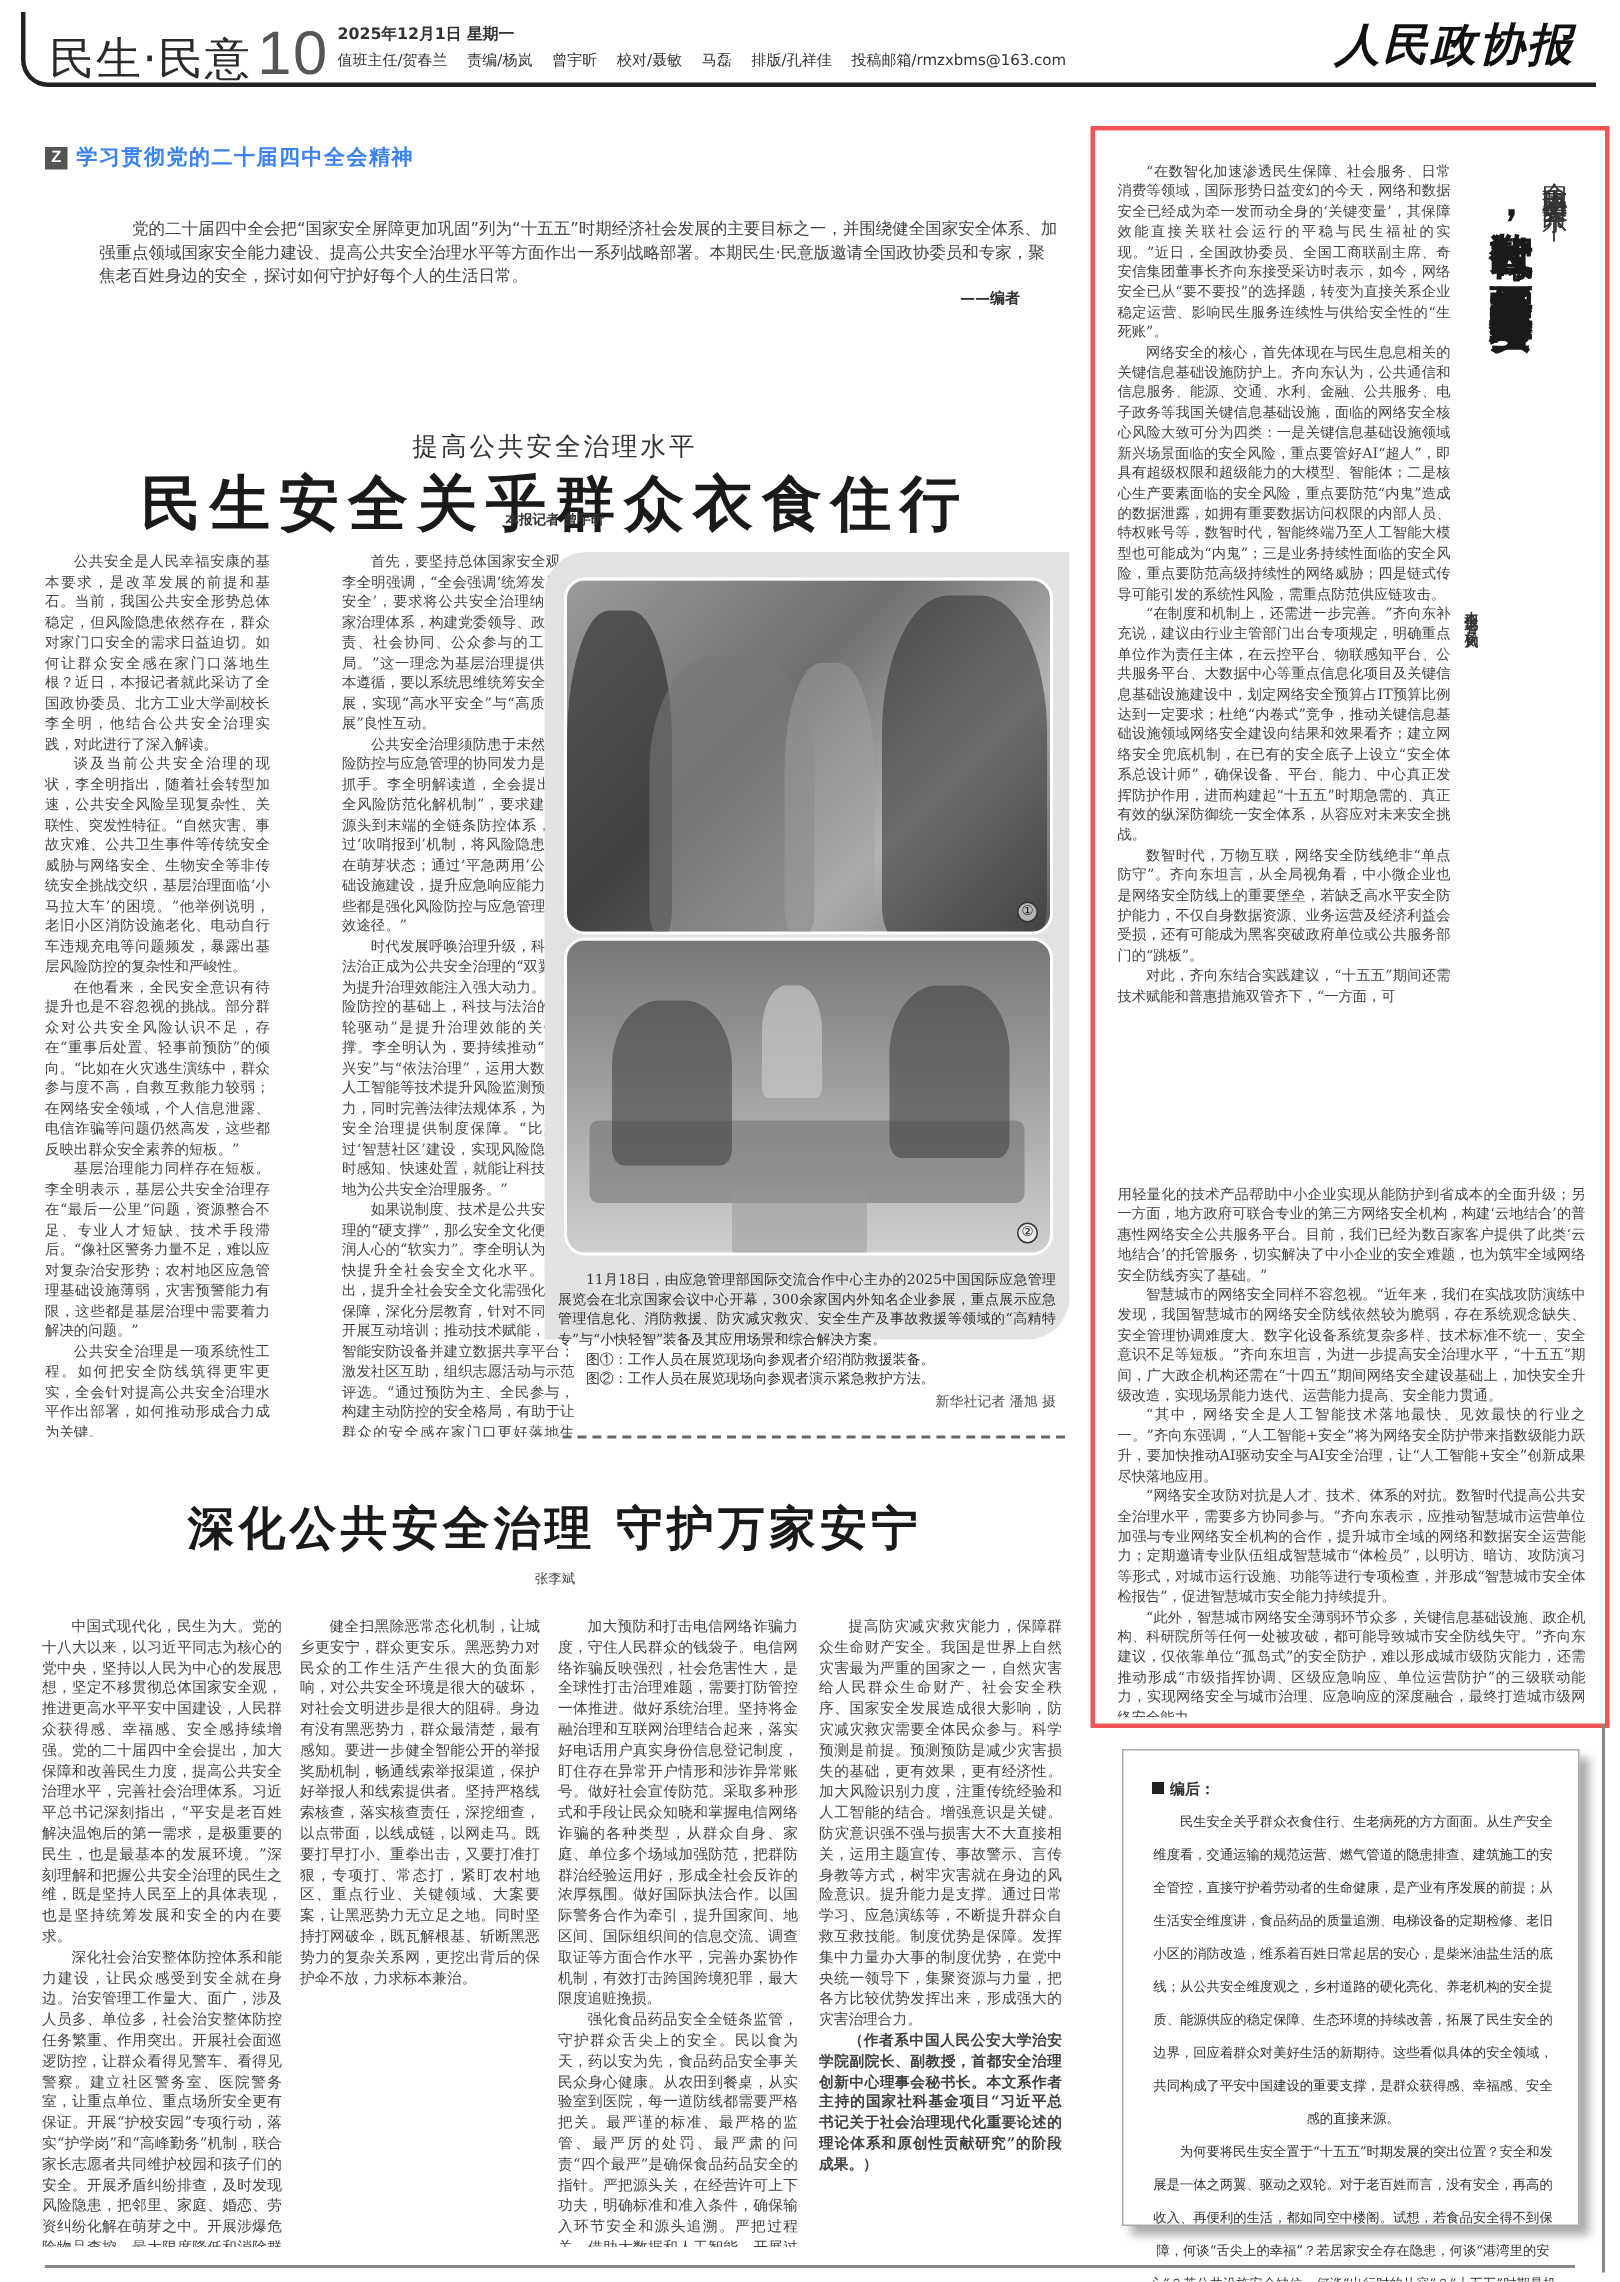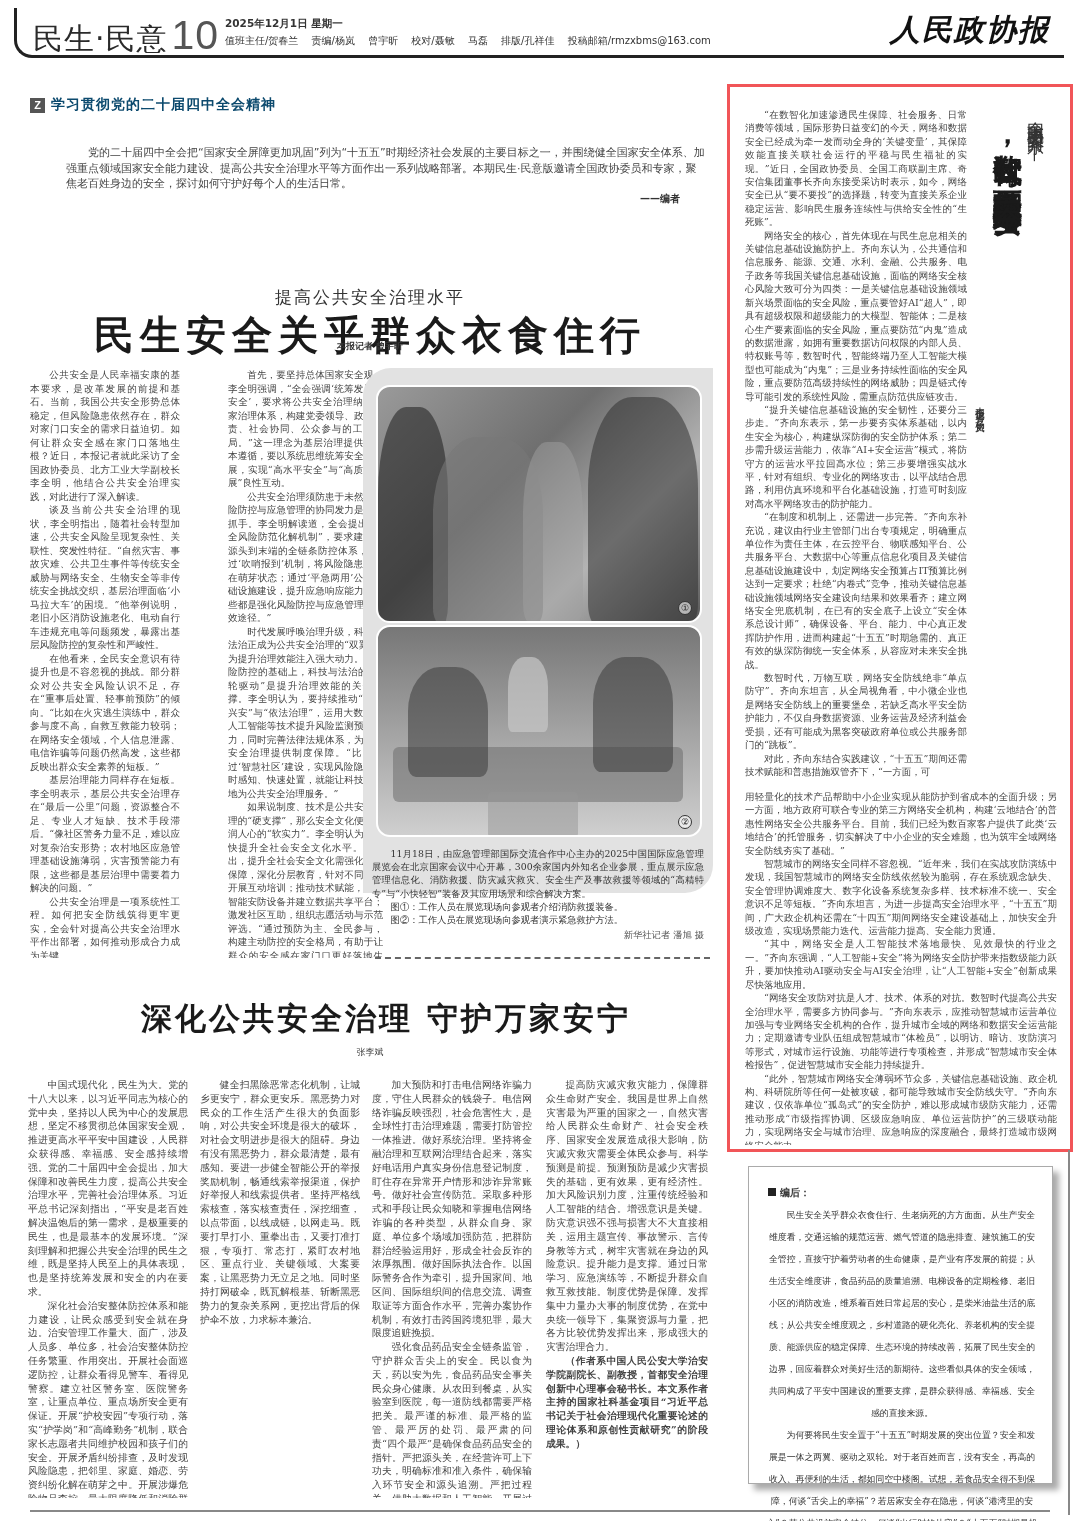"学习贯彻党的二十届四中全会精神" .kicker-text { color: #0c4a6e -> #3b82f6 }
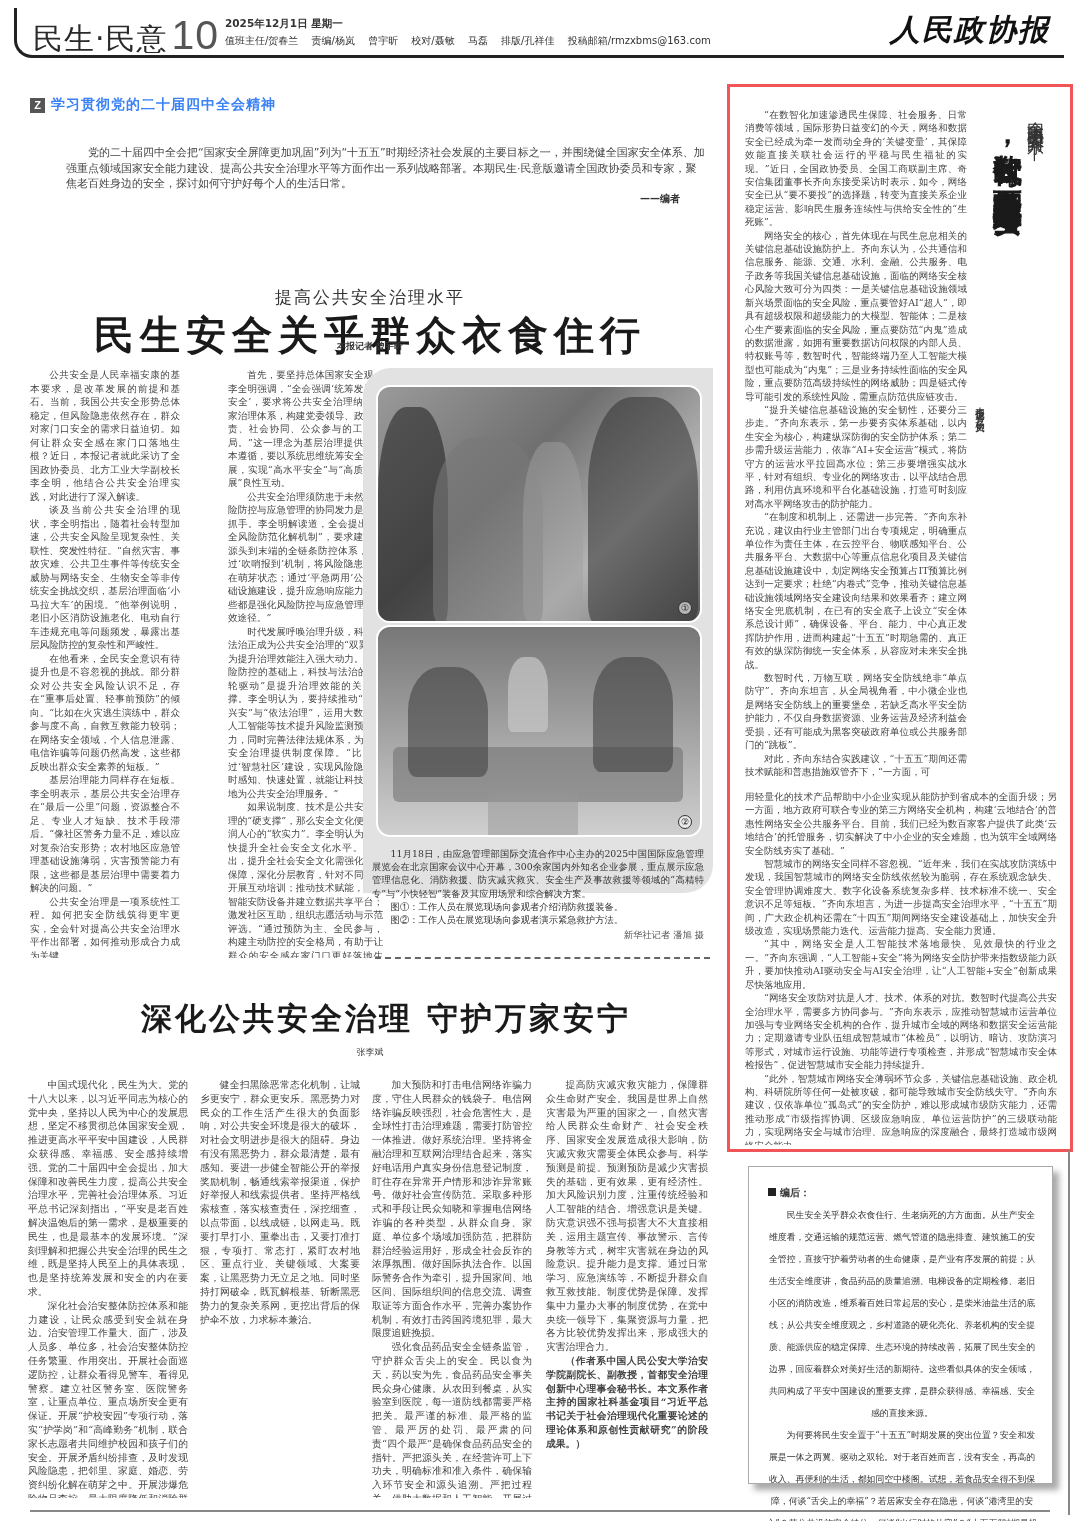"“提升关键信息基础设施的安全韧性，还要分三步走。”齐向东表示，第一步要夯实体系基" p { html: <p>“提升关键信息基础设施的安全韧性，还要分三步走。”齐向东表示，第一步要夯实体系基础，以内生安全为核心，构建纵深防御的安全防护体系；第二步需升级运营能力，依靠“AI+安全运营”模式，将防守方的运营水平拉回高水位；第三步要增强实战水平，针对有组织、专业化的网络攻击，以平战结合思路，利用仿真环境和平台化基础设施，打造可时刻应对高水平网络攻击的防护能力。</p> -> none }
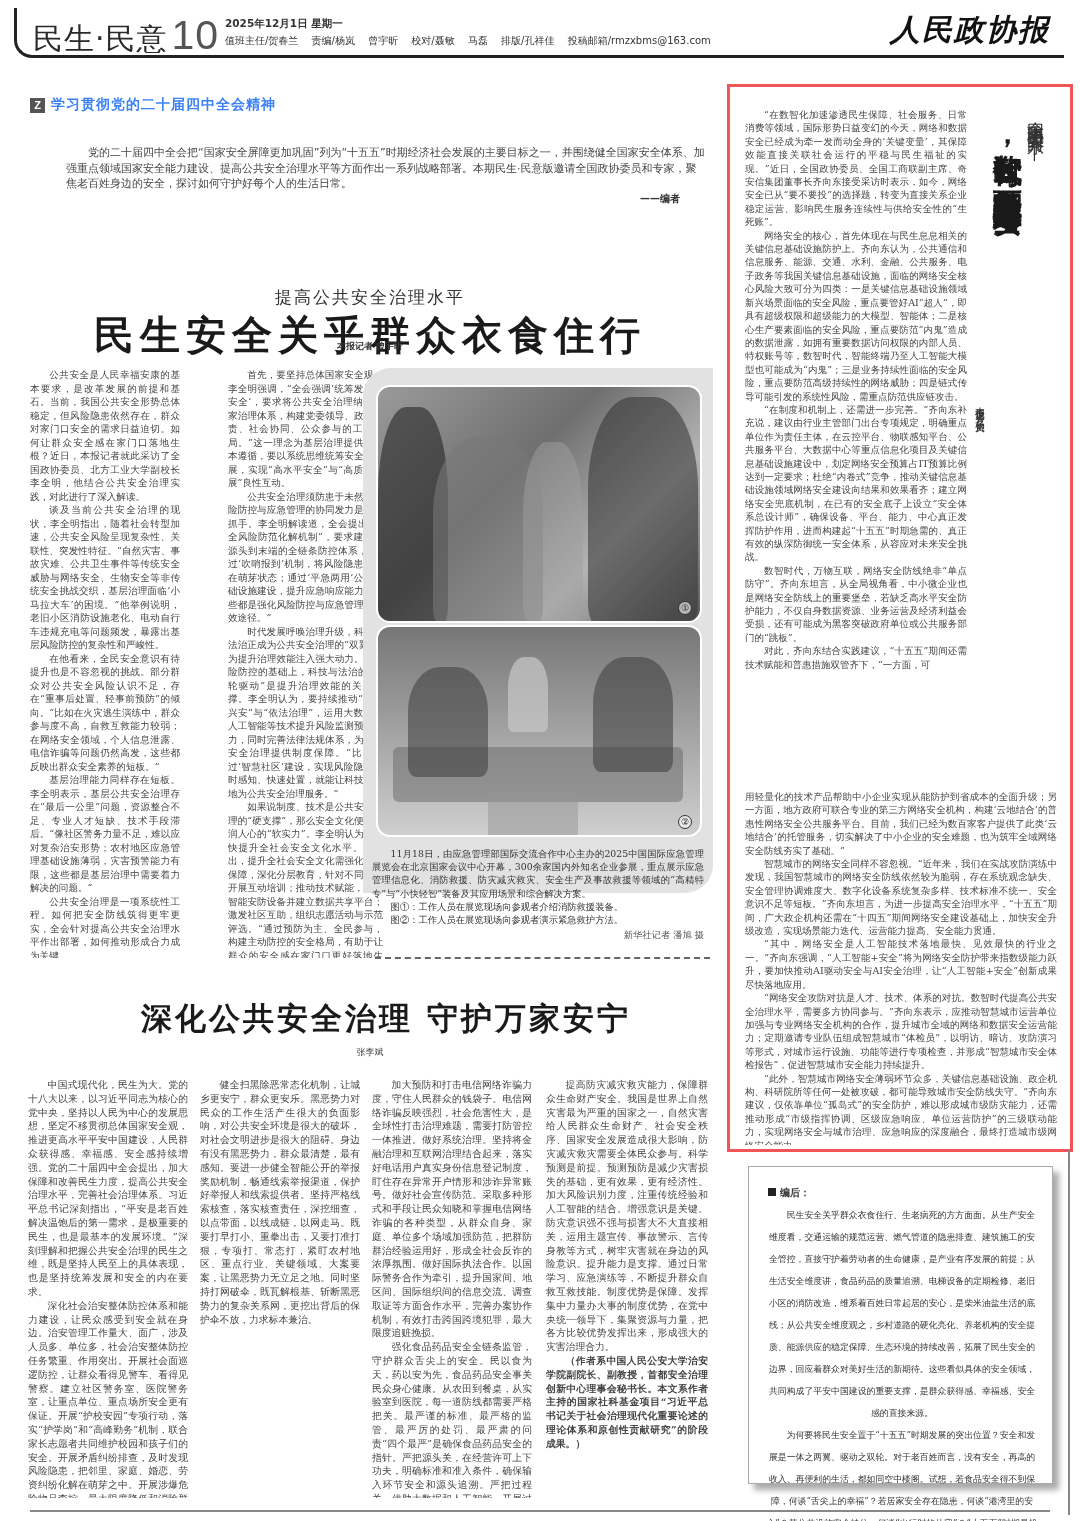"深化公共安全治理 守护万家安宁" .headline2 { left: 16px -> 0 }
